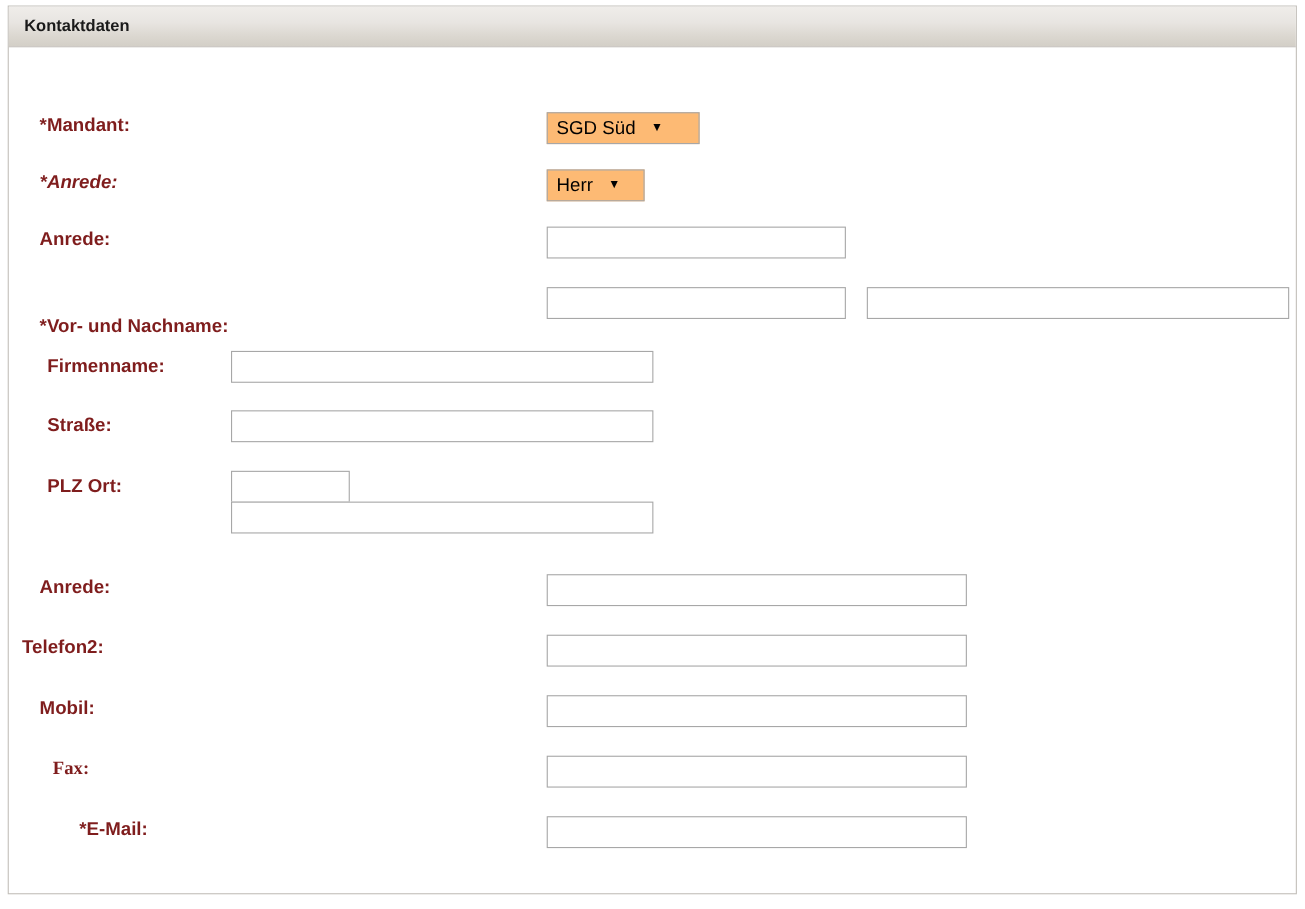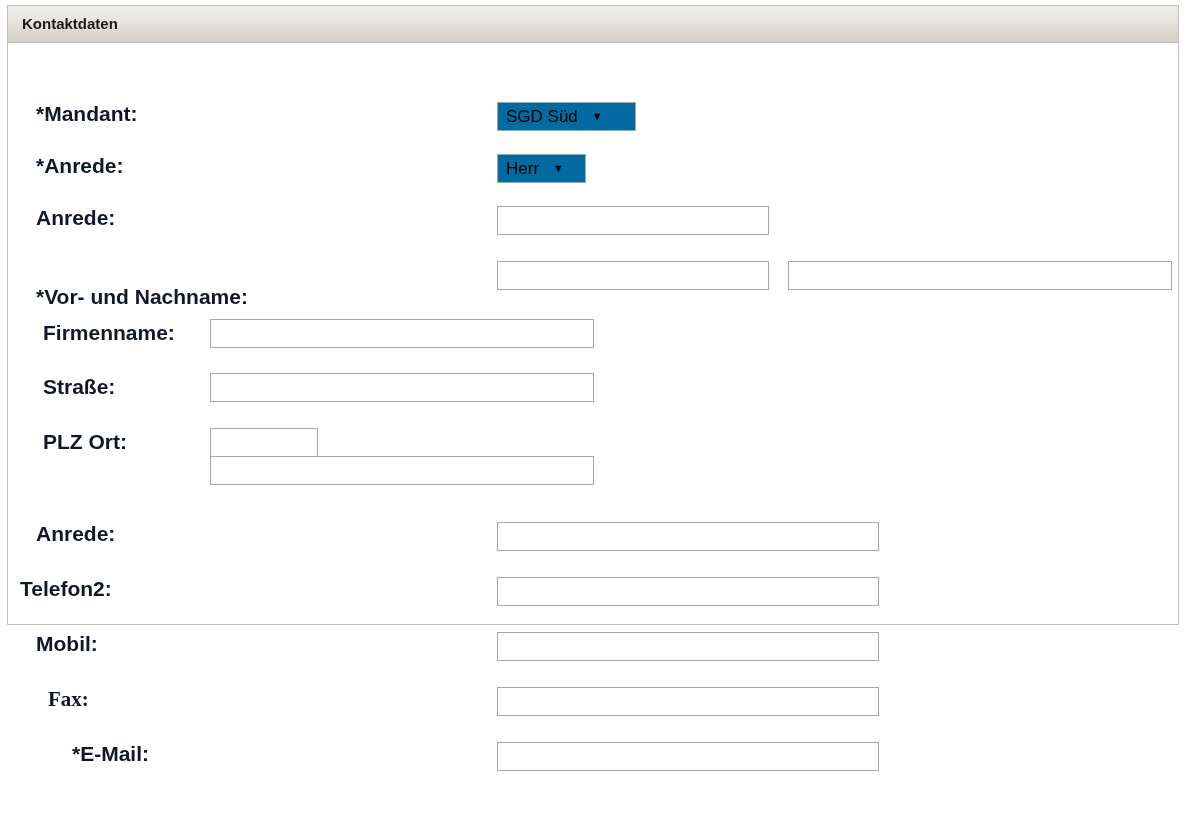"Kontaktdaten" .panel { height: 620px -> 808px }
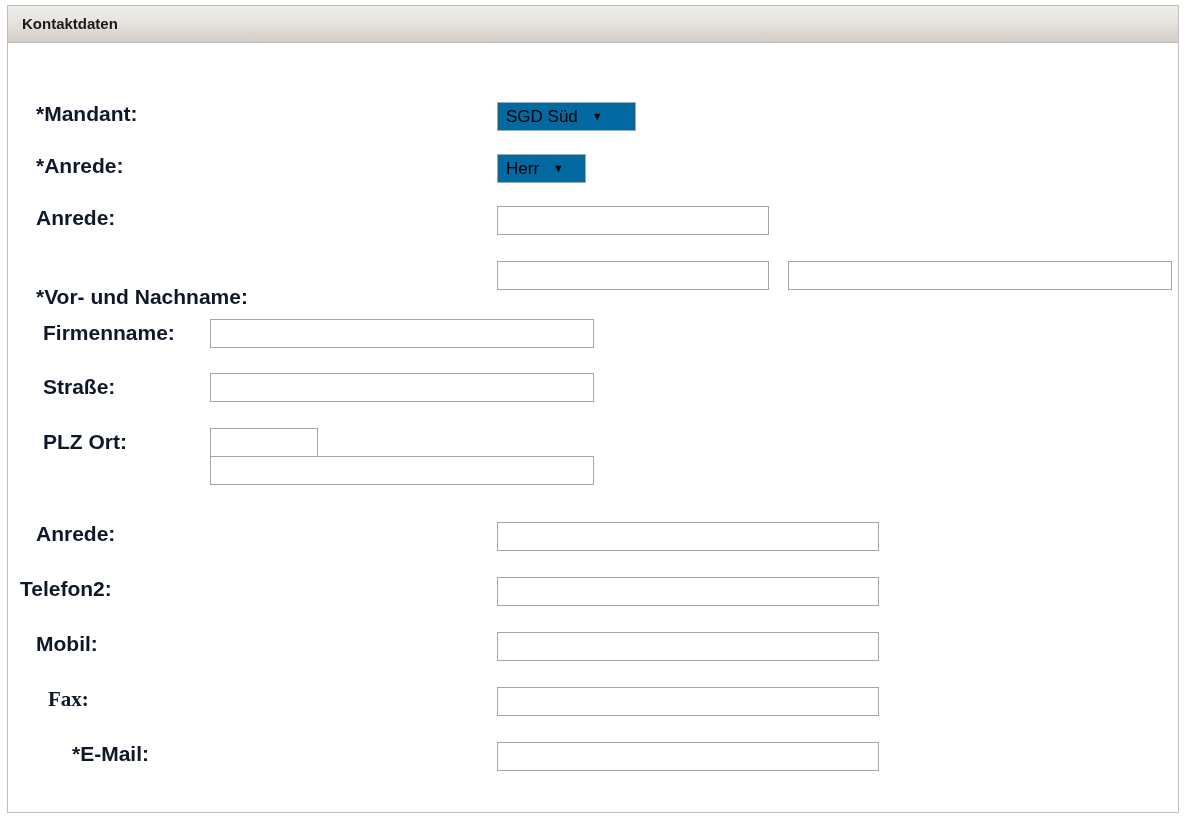"*Mandant:" .lbl { color: #0f172a -> #7f1d1d; font-size: 21px -> 17px }
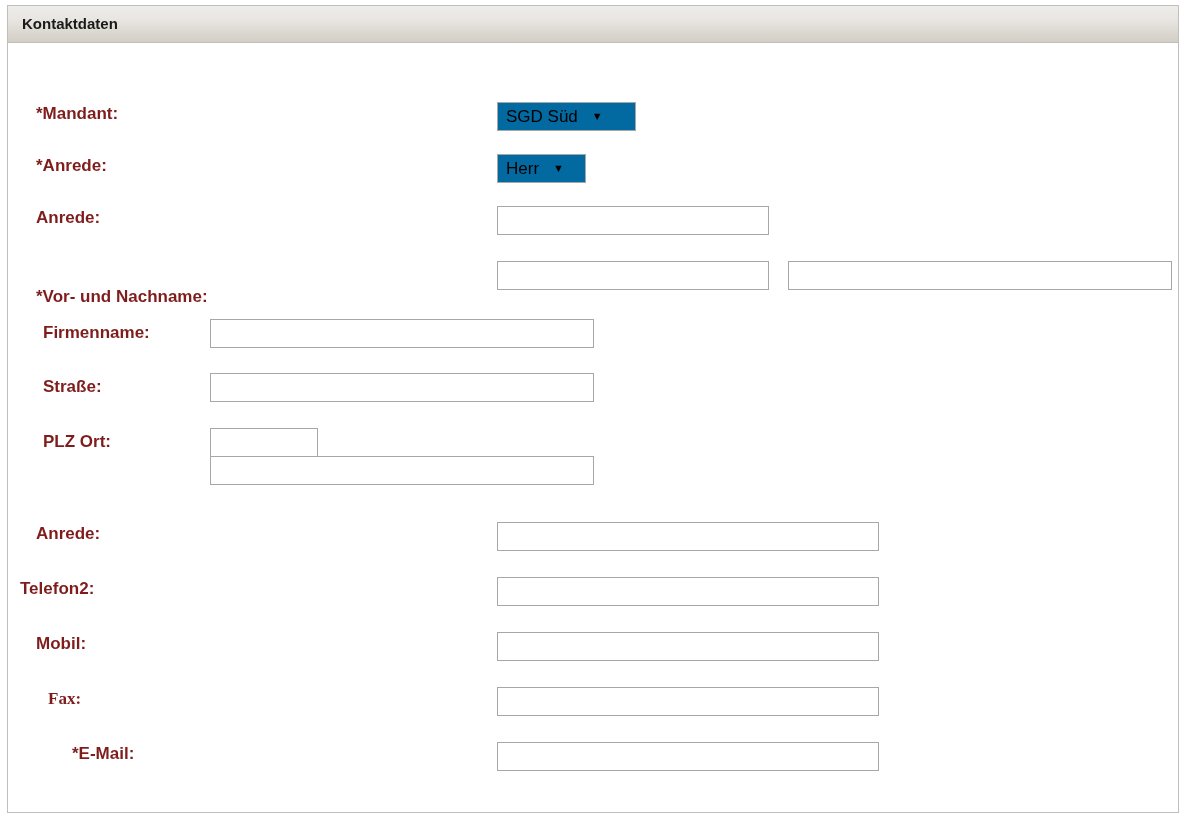"SGD Süd" .sel { background: #0369a1 -> #fdba74 }
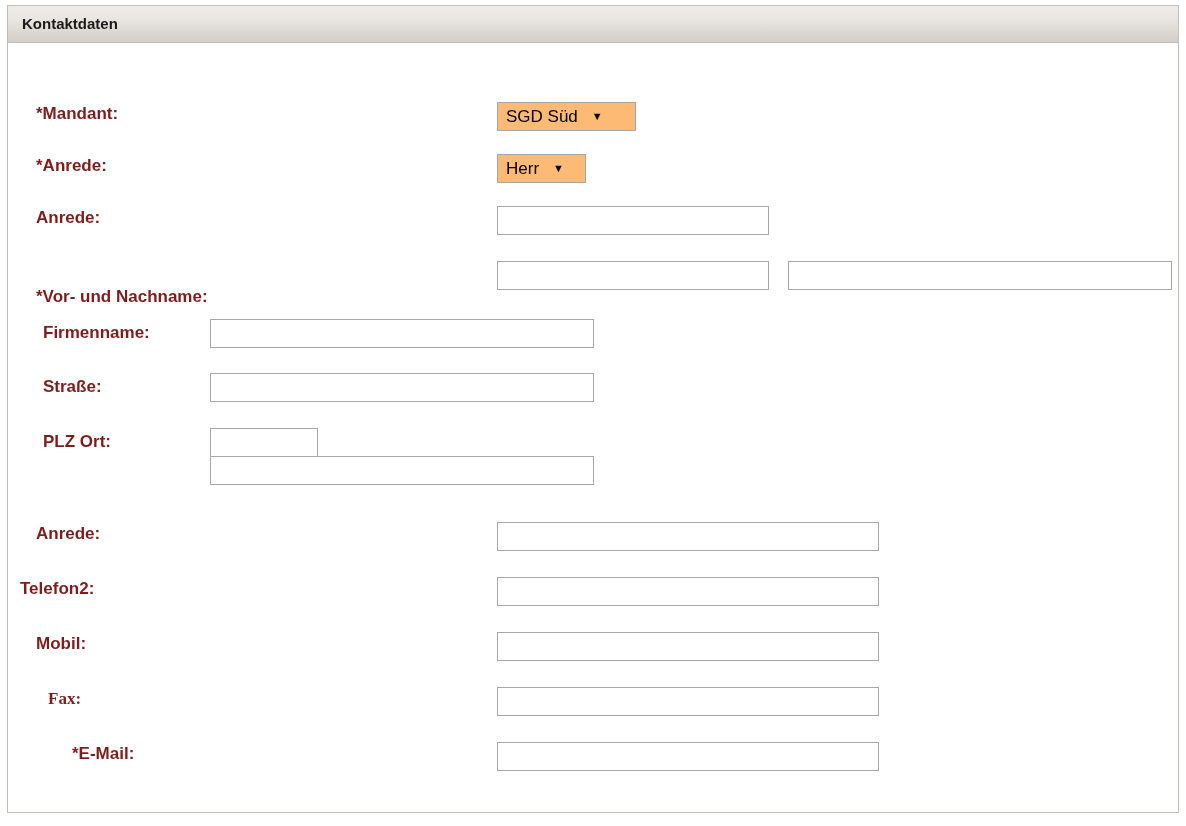"*Anrede:" div.lbl { font-style: none -> italic }
